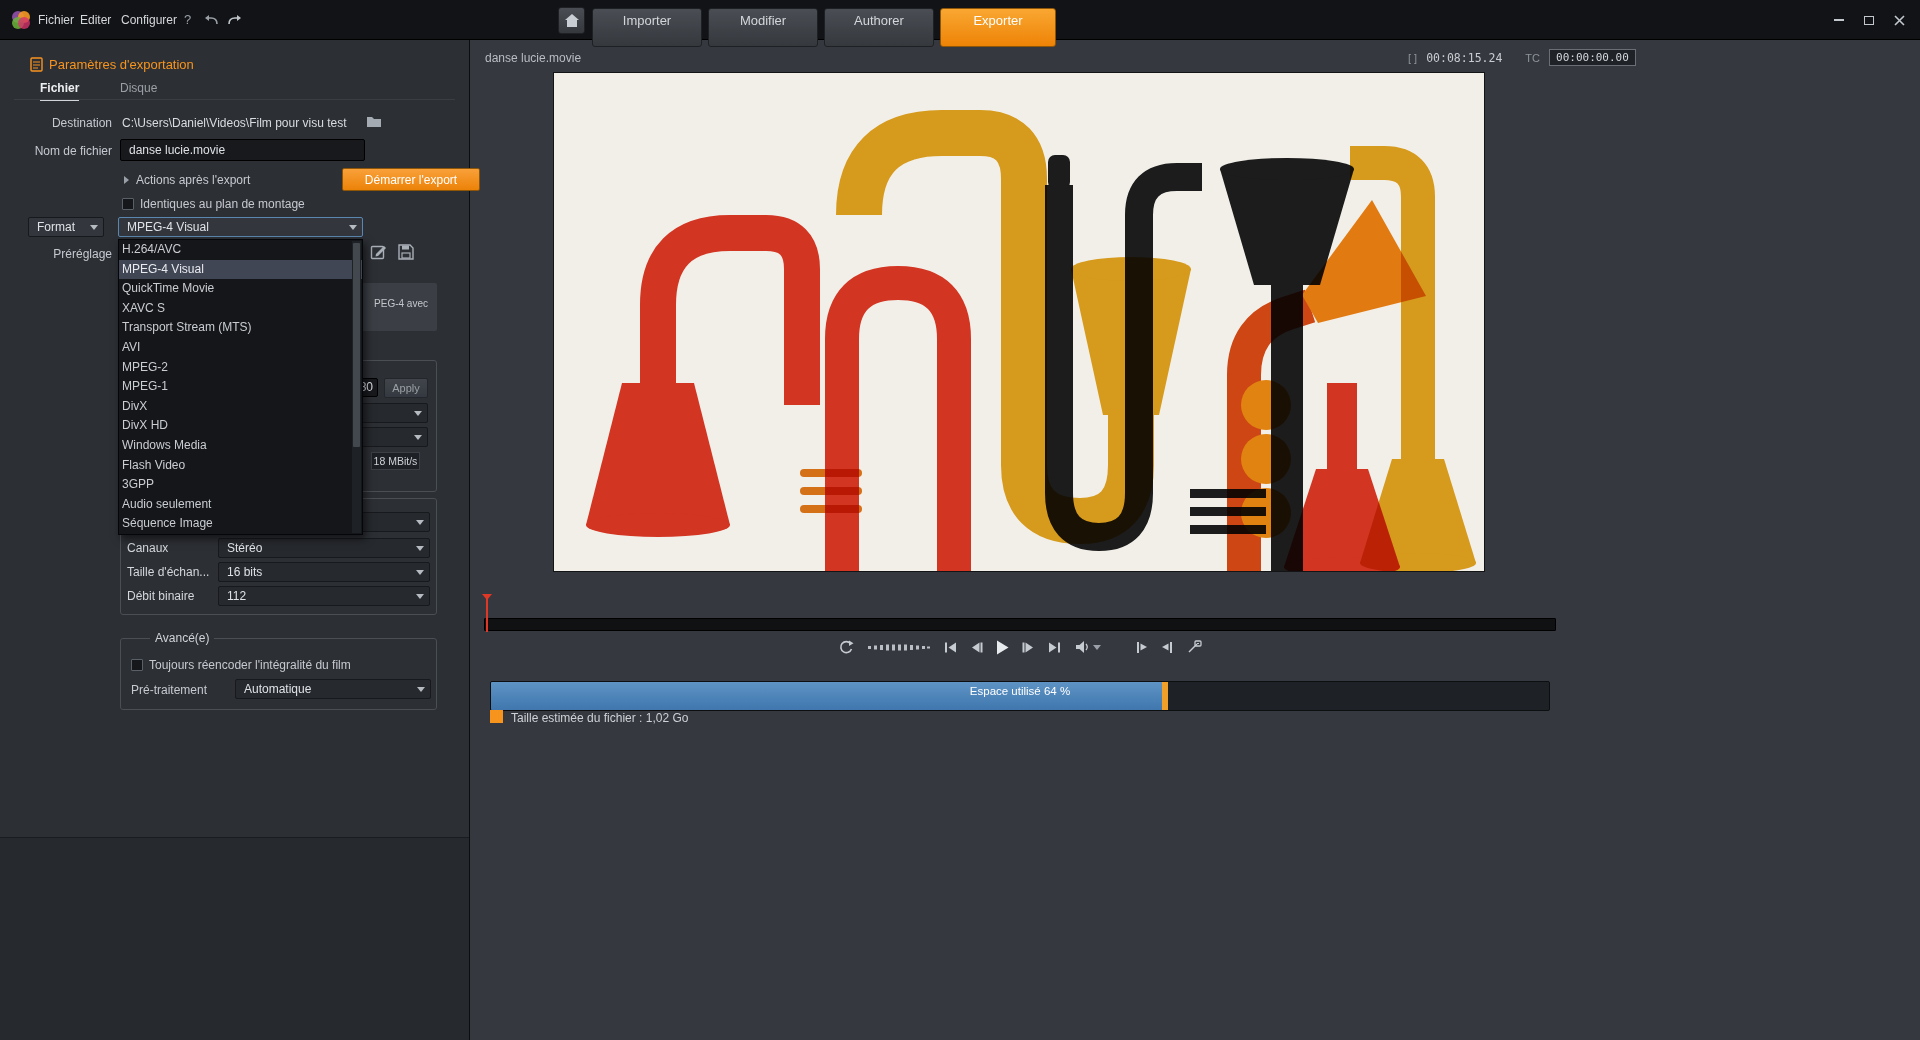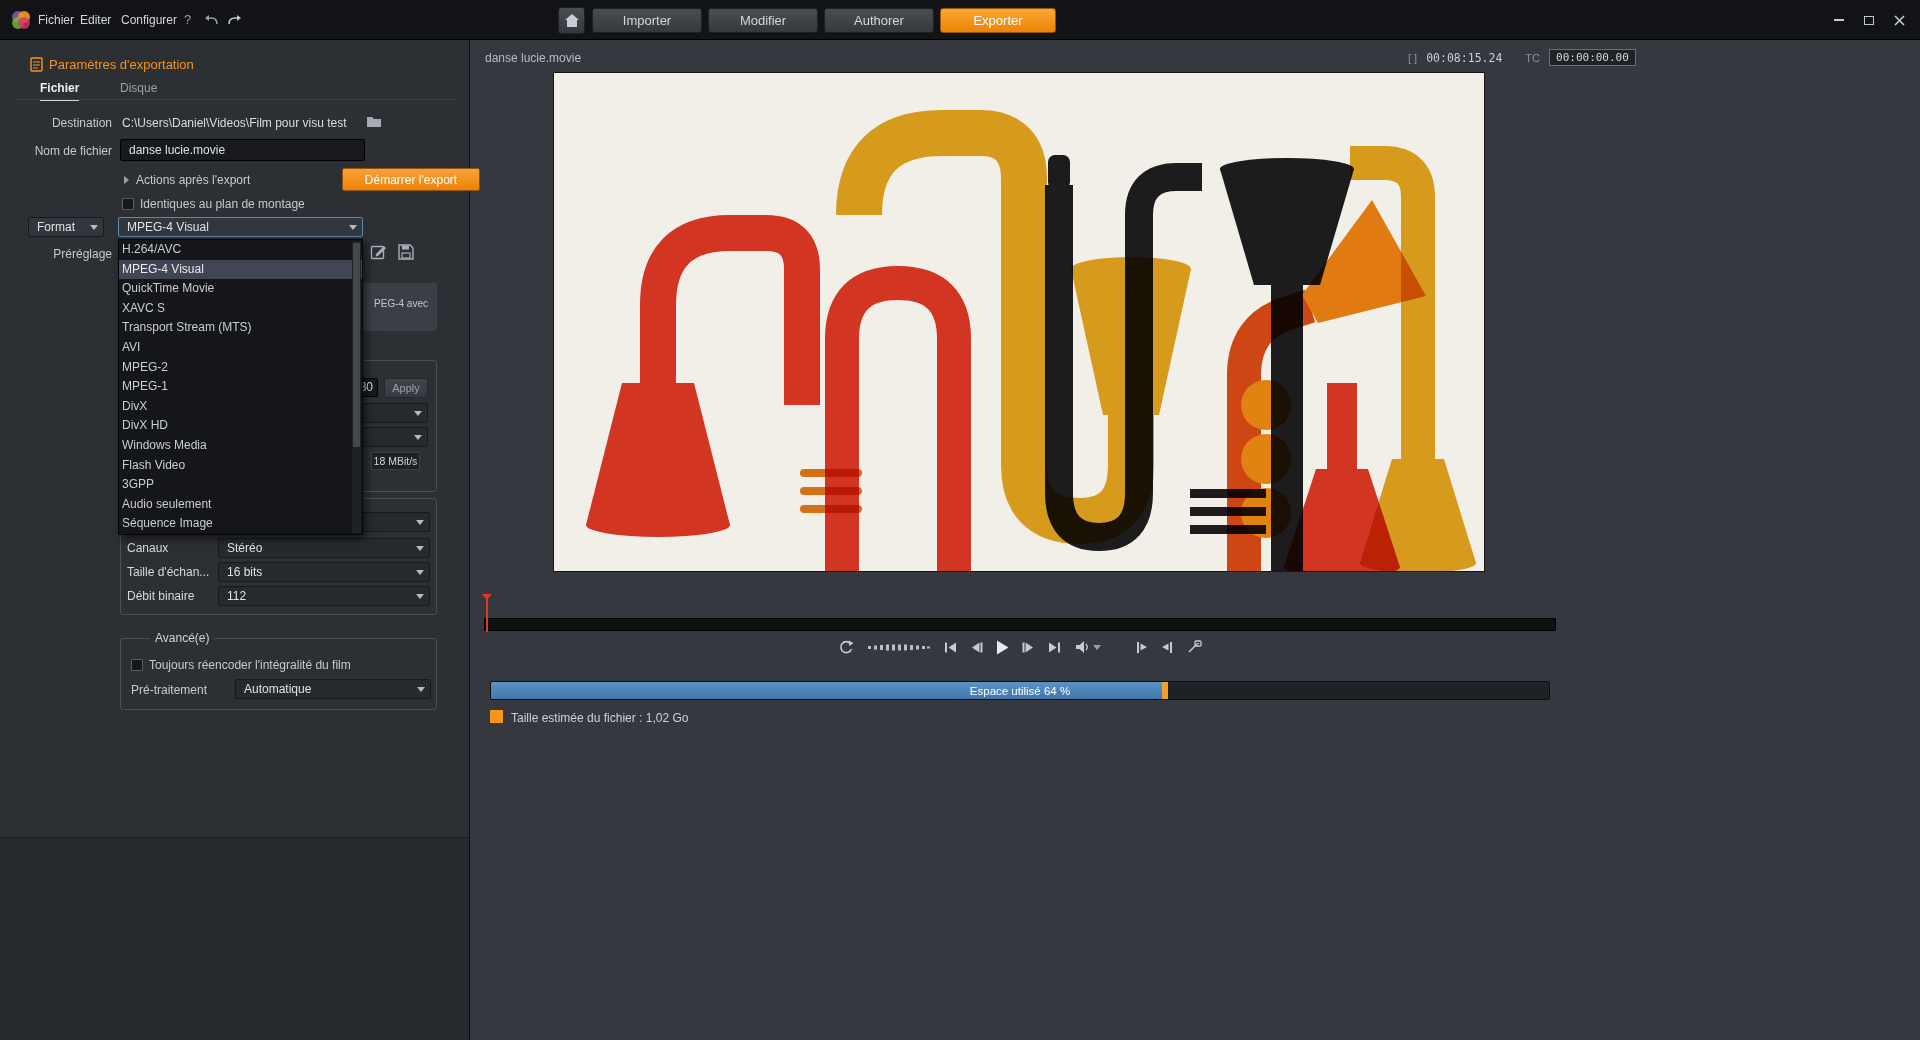"Importer" .navbtn { height: 25px -> 39px }
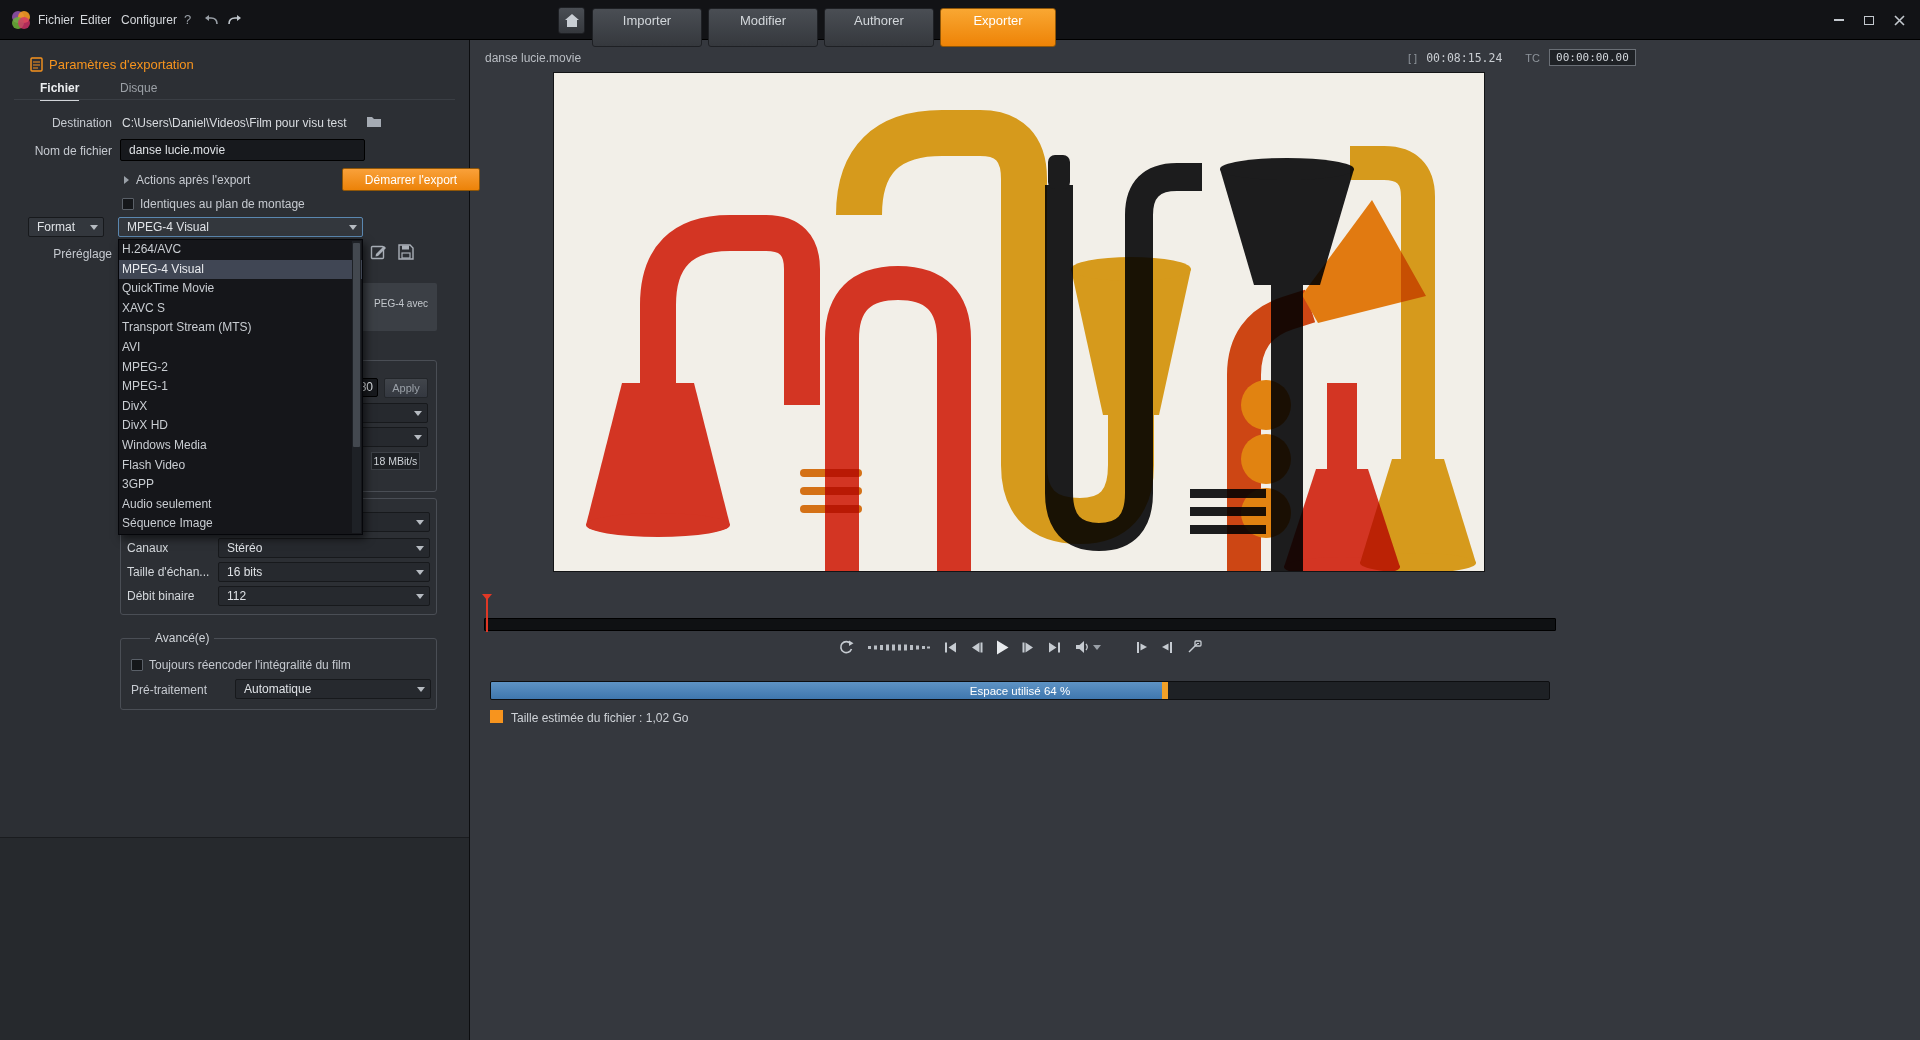"Espace utilisé 64 %" .progress-wrap { height: 19px -> 30px }
